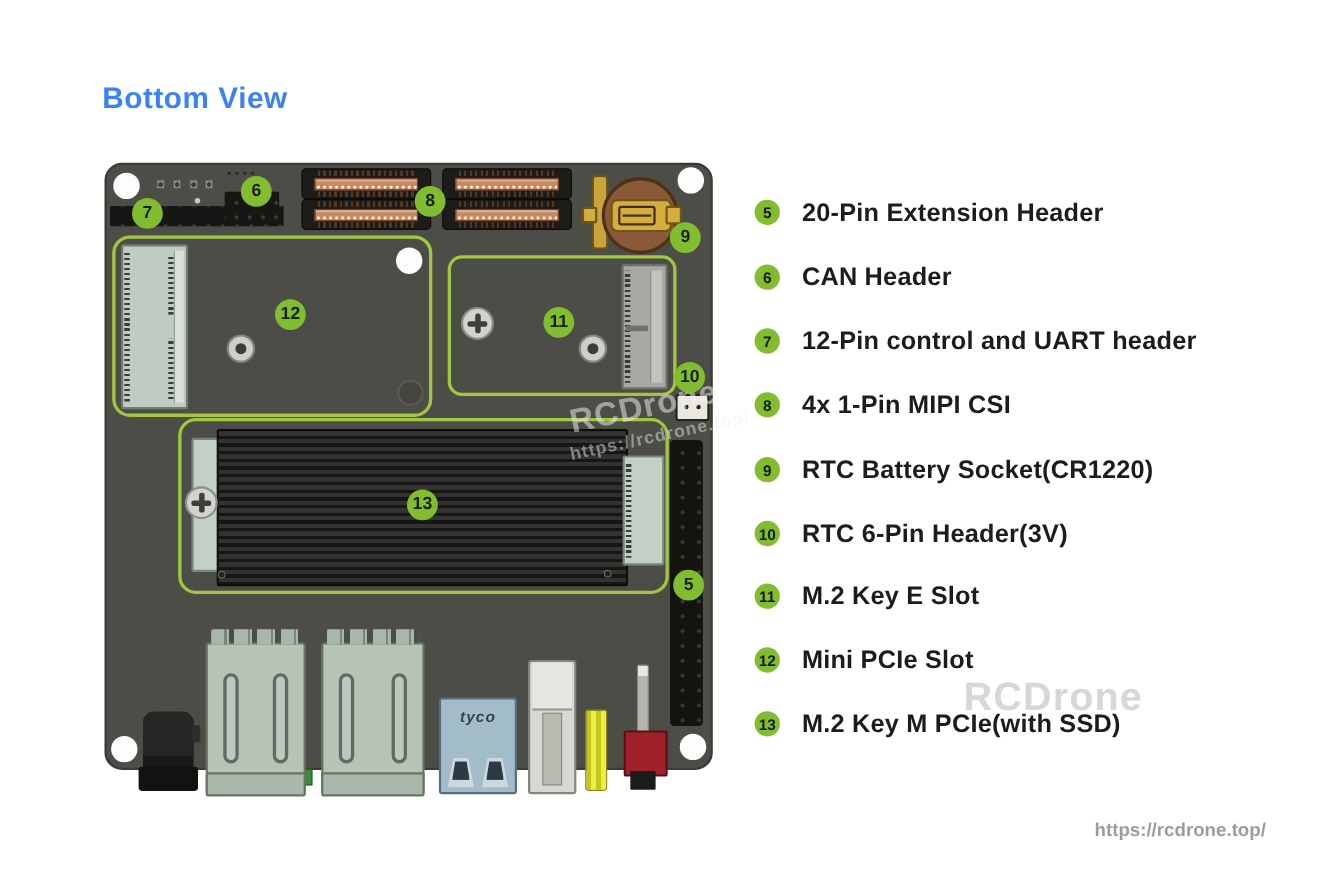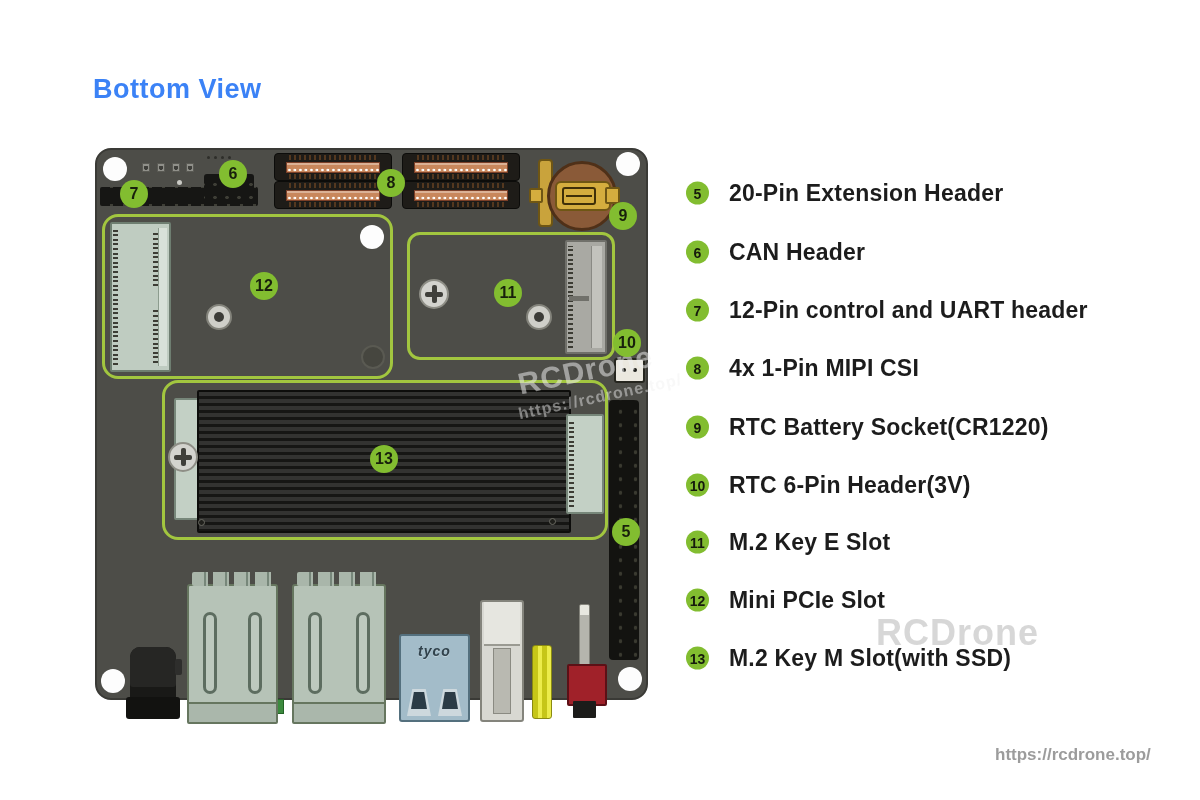"M.2 Key M Slot(with SSD)" span.llabel { text: Slot -> PCIe }
